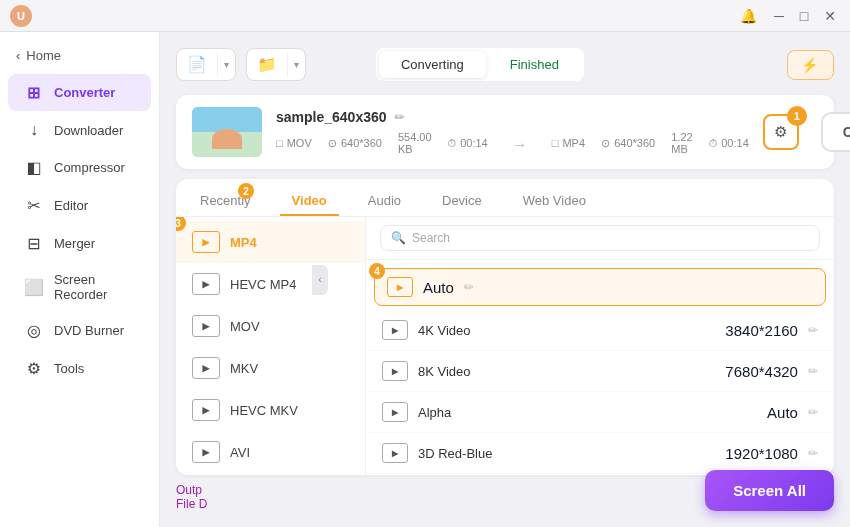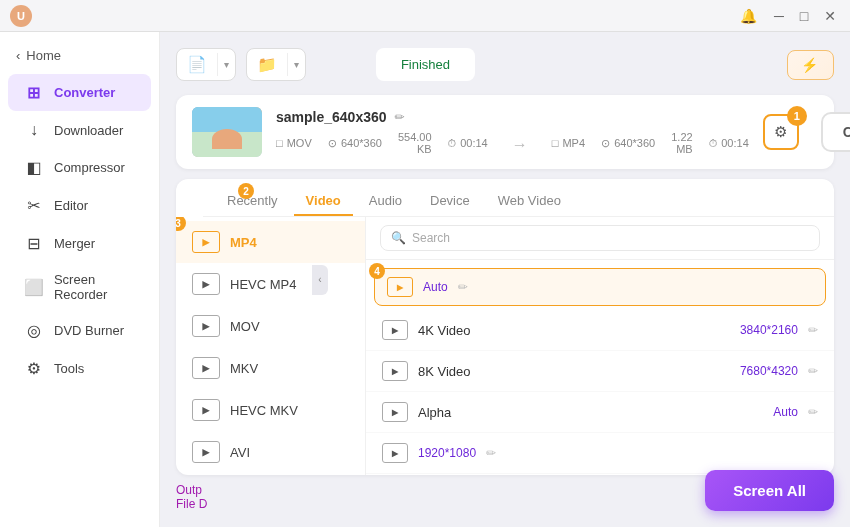"Converting" button.tab-btn { html: none -> <button>Converting</button> }
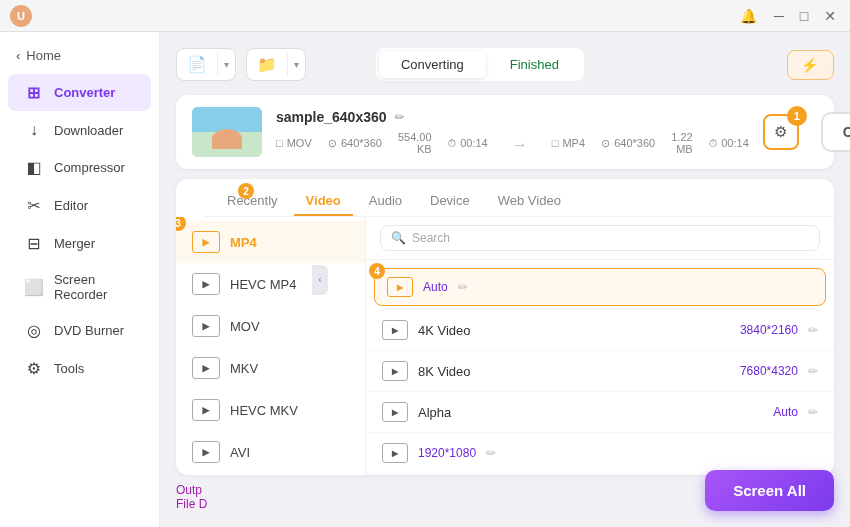"sample_640x360" .file-info { text-align: right -> none }
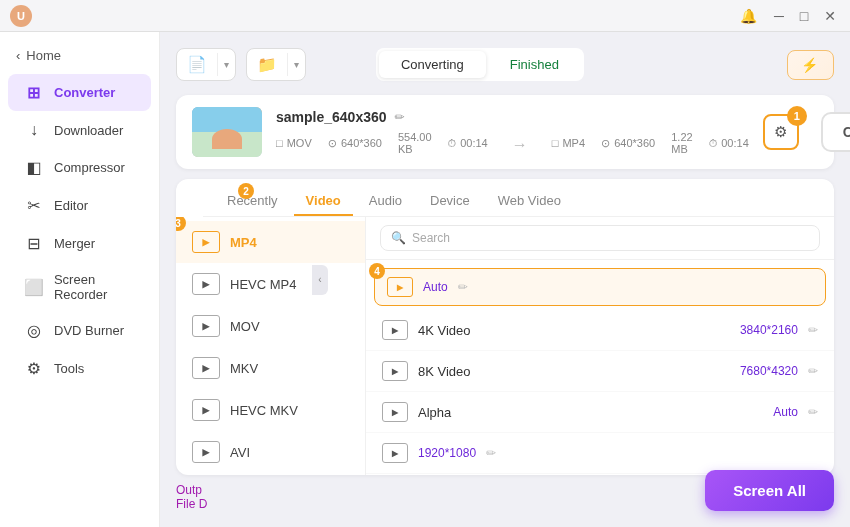"Recently" .format-tabs { gap: 4px -> 17px; margin-left: 27px -> none }
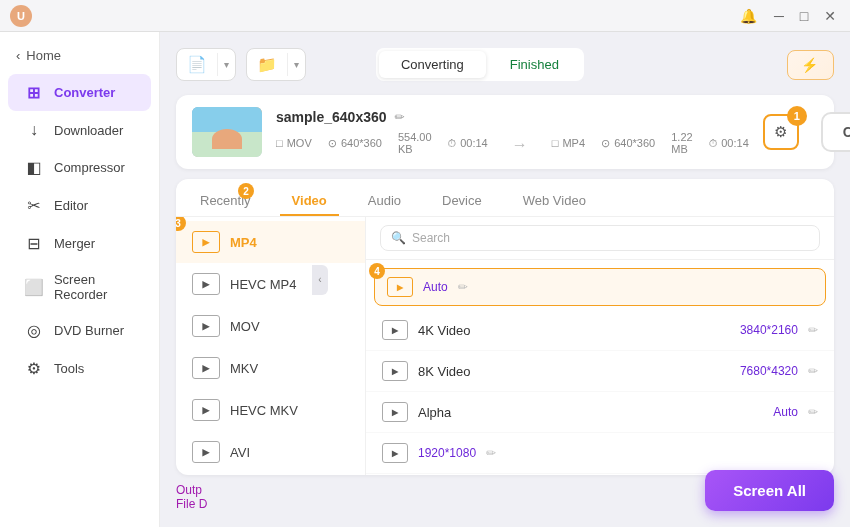"Auto" .quality-resolution { color: #6d28d9 -> #0f172a; font-size: 12px -> 15px }
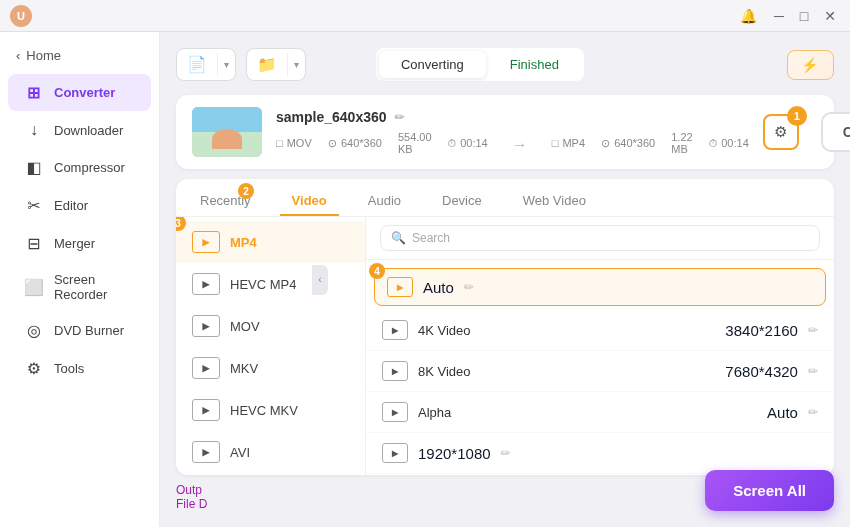"3D Red-Blue" span.quality-name { html: none -> <span>3D Red-Blue</span> }
